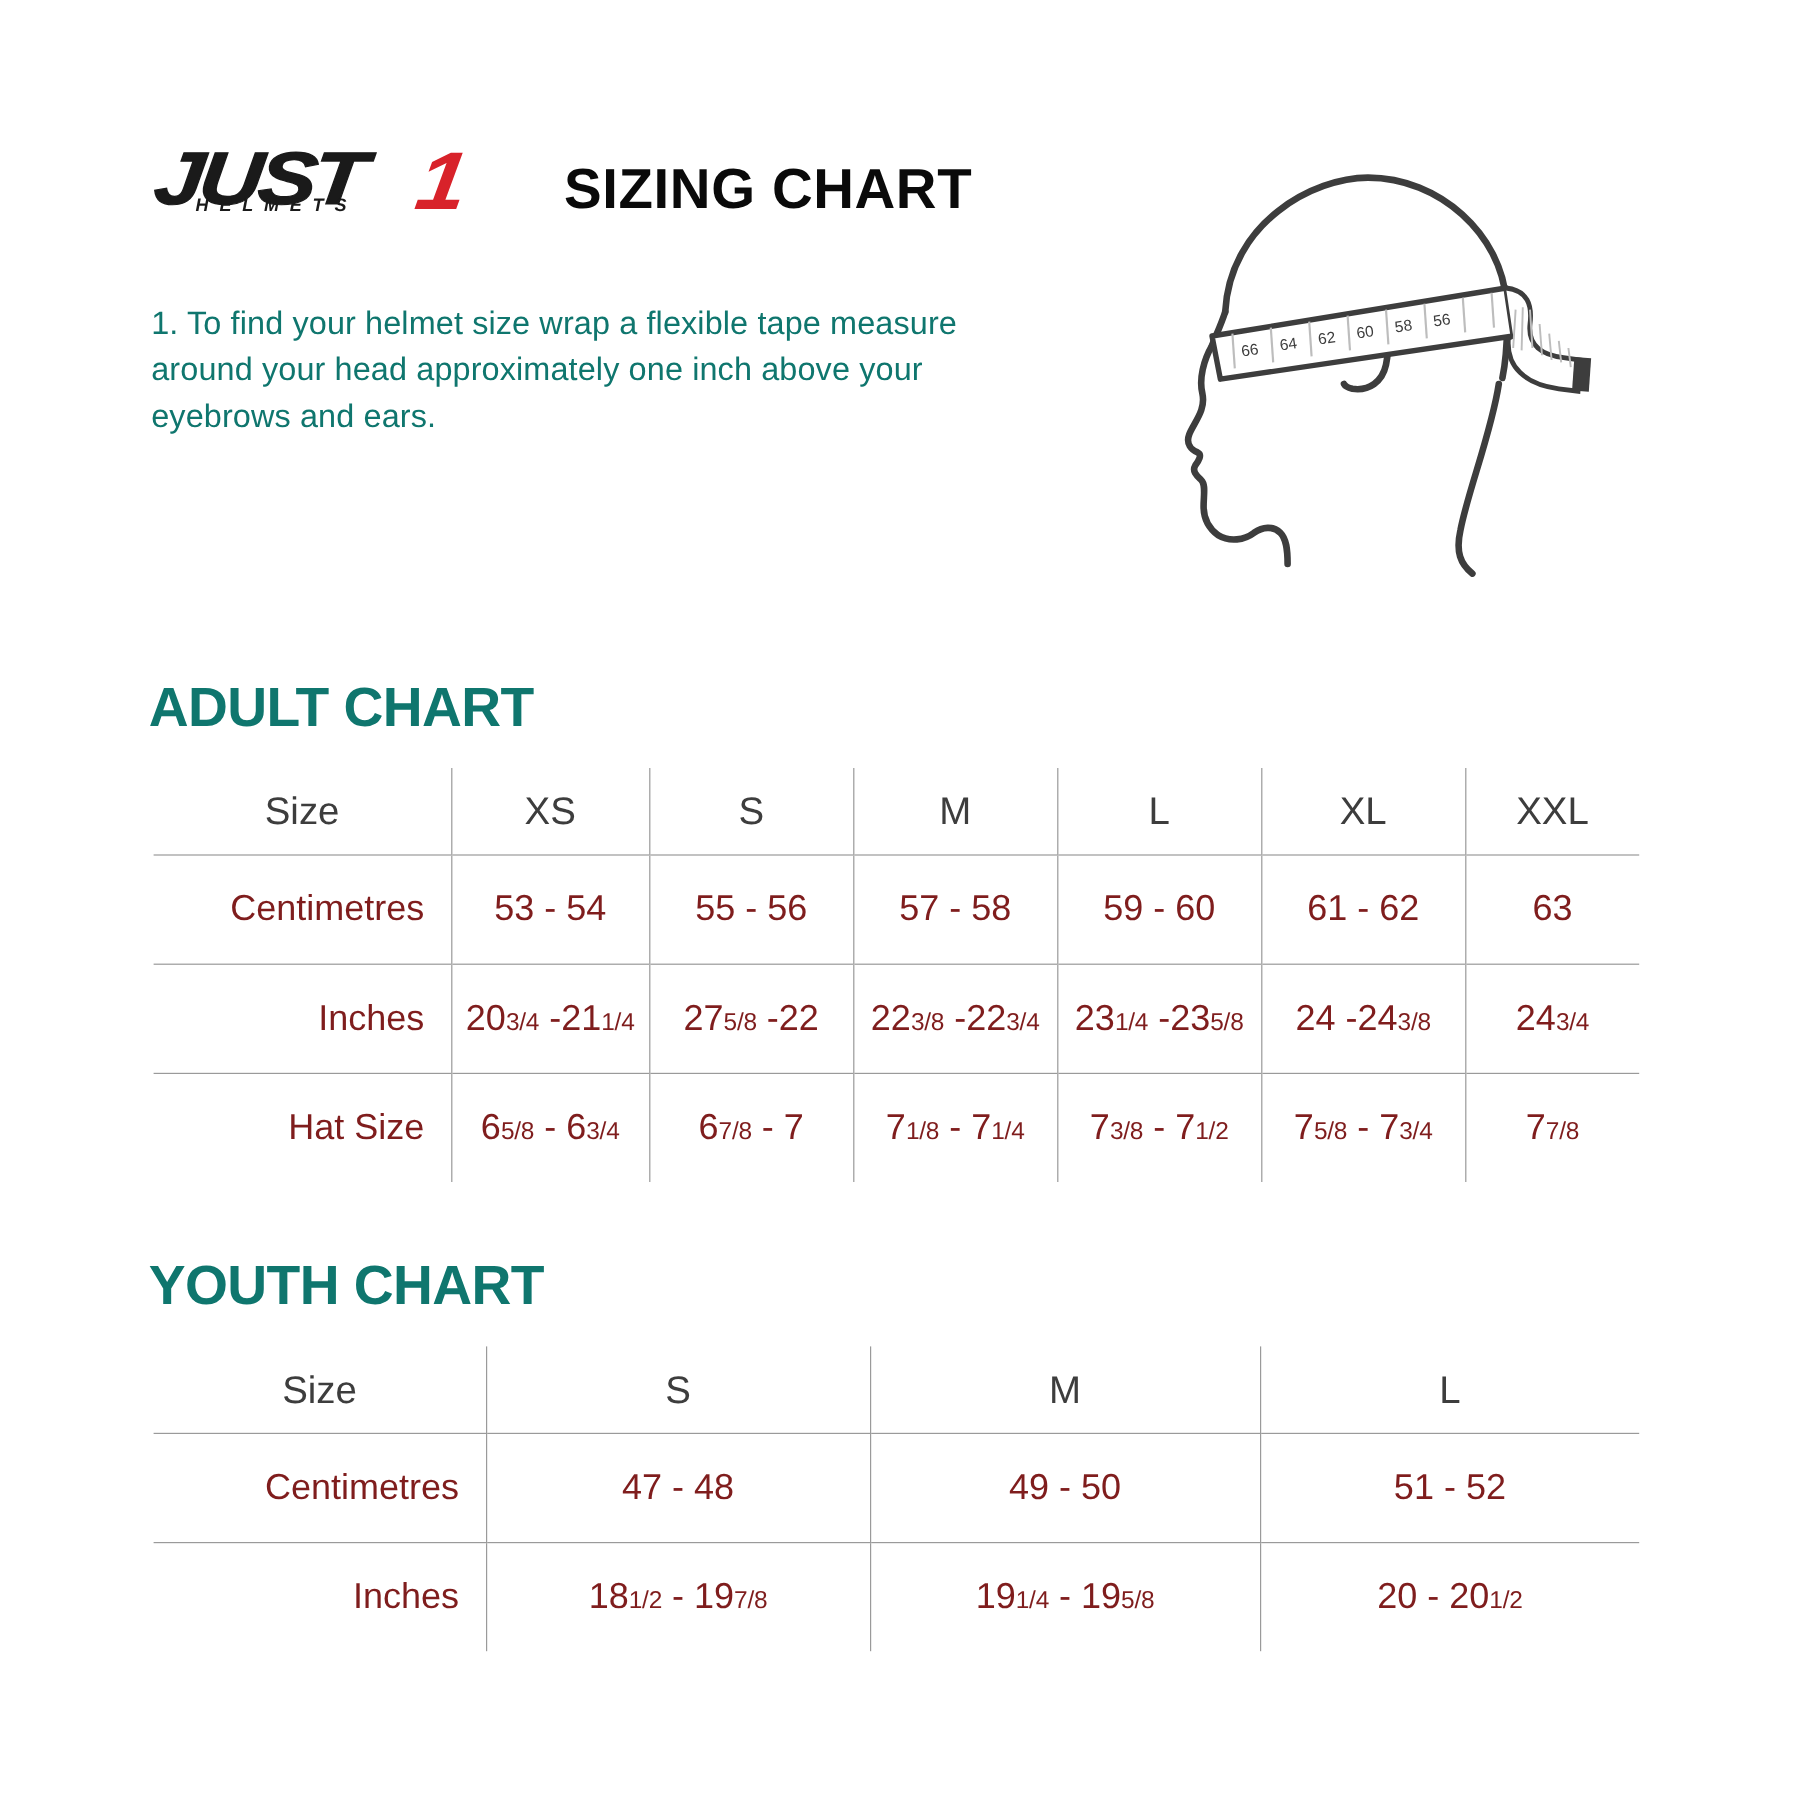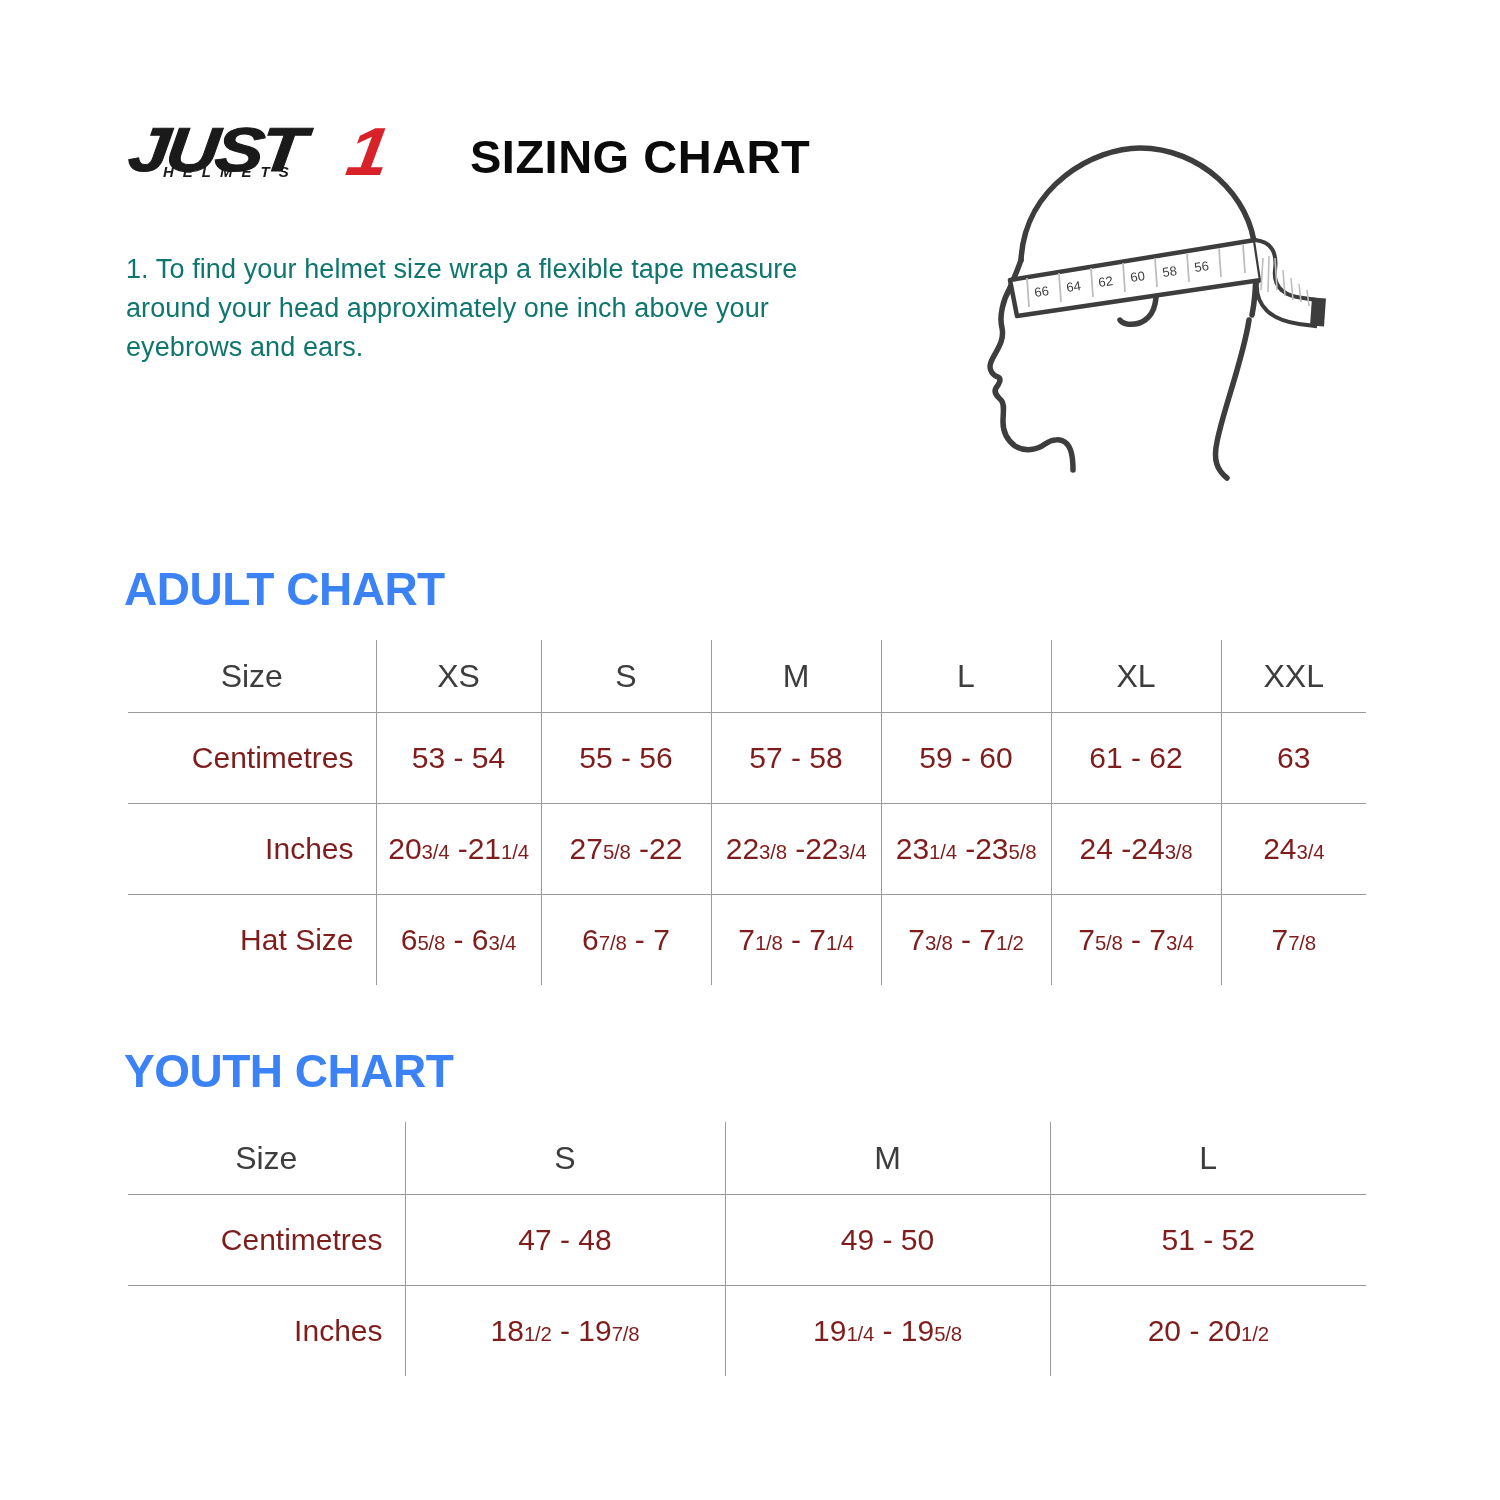"ADULT CHART" .section-heading { color: #3b82f6 -> #0f766e }
